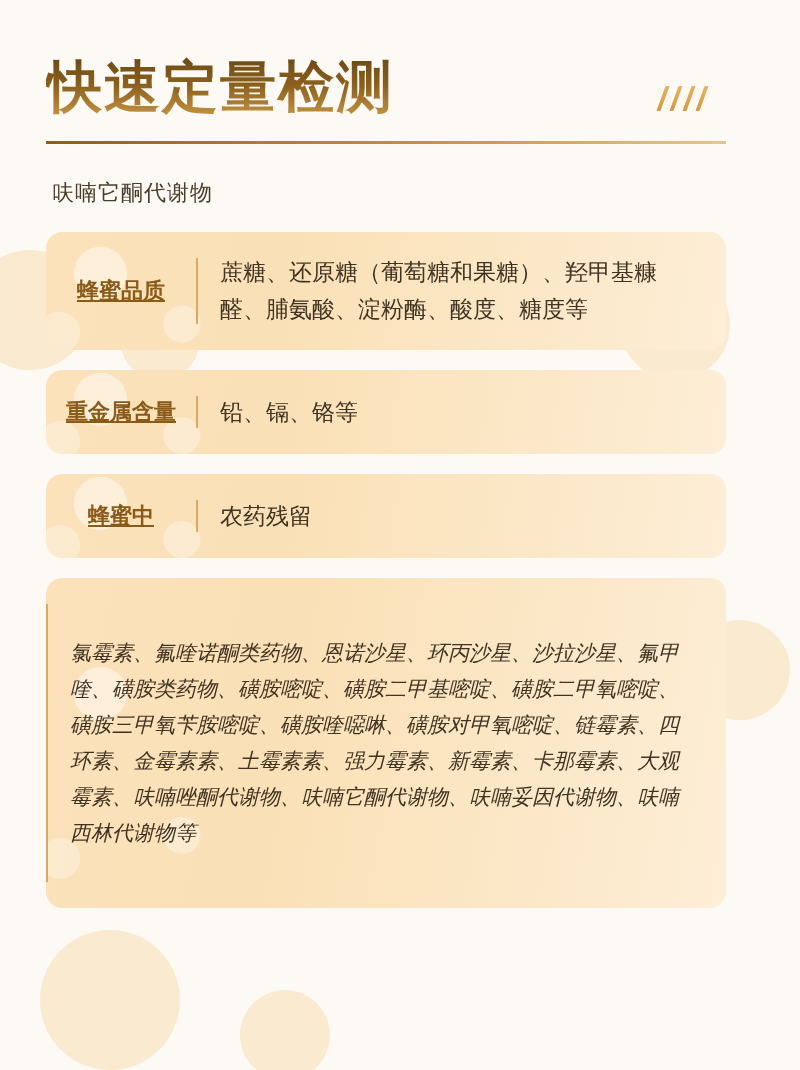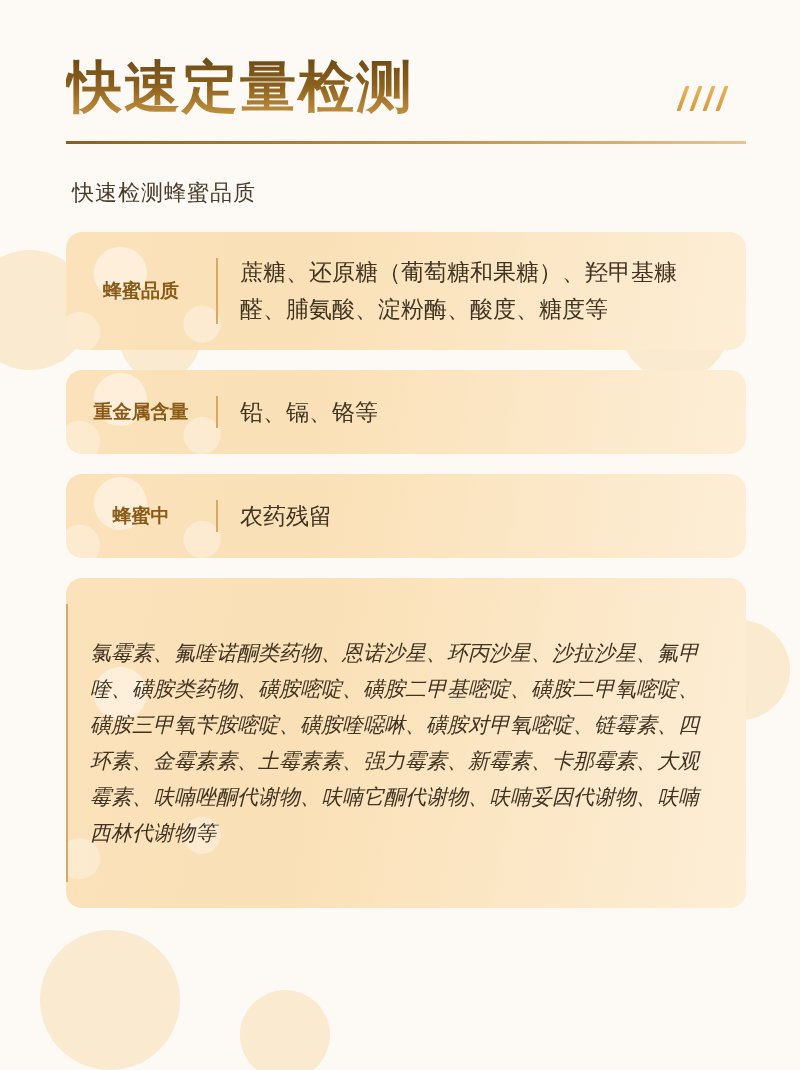"快速定量检测" .page { margin-left: 20px -> none }
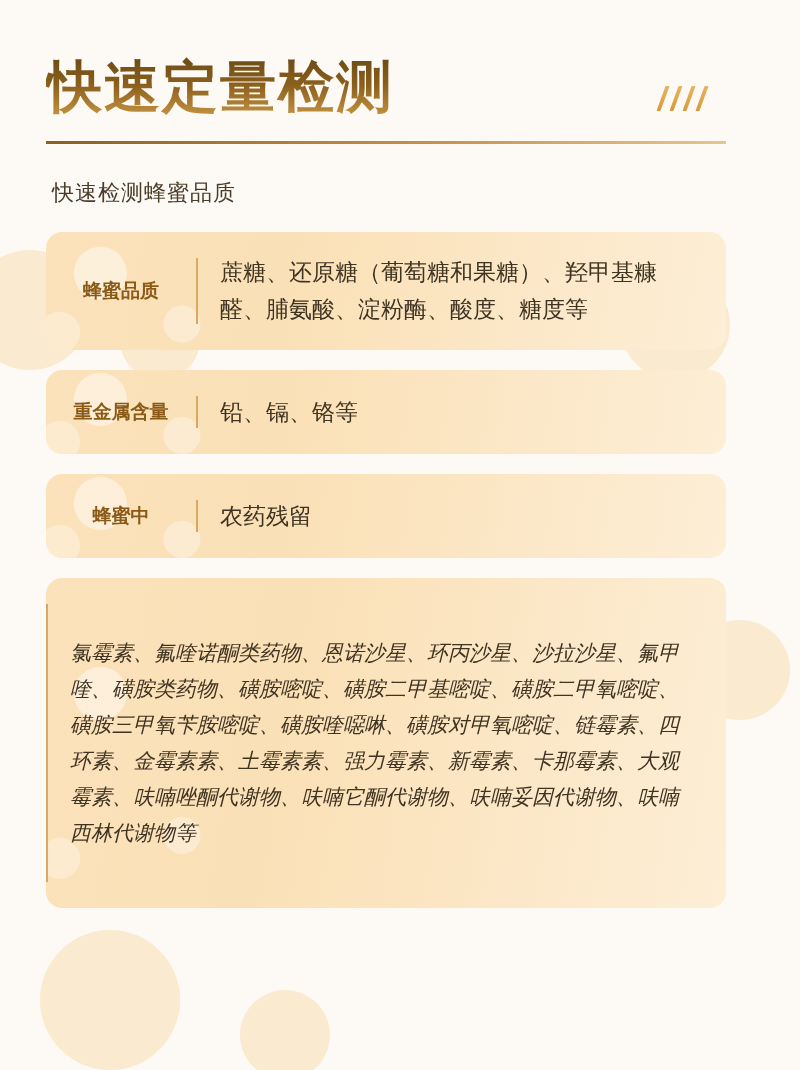"快速检测蜂蜜品质" div.subtitle { text: 快速检测蜂蜜品质 -> 呋喃它酮代谢物 }
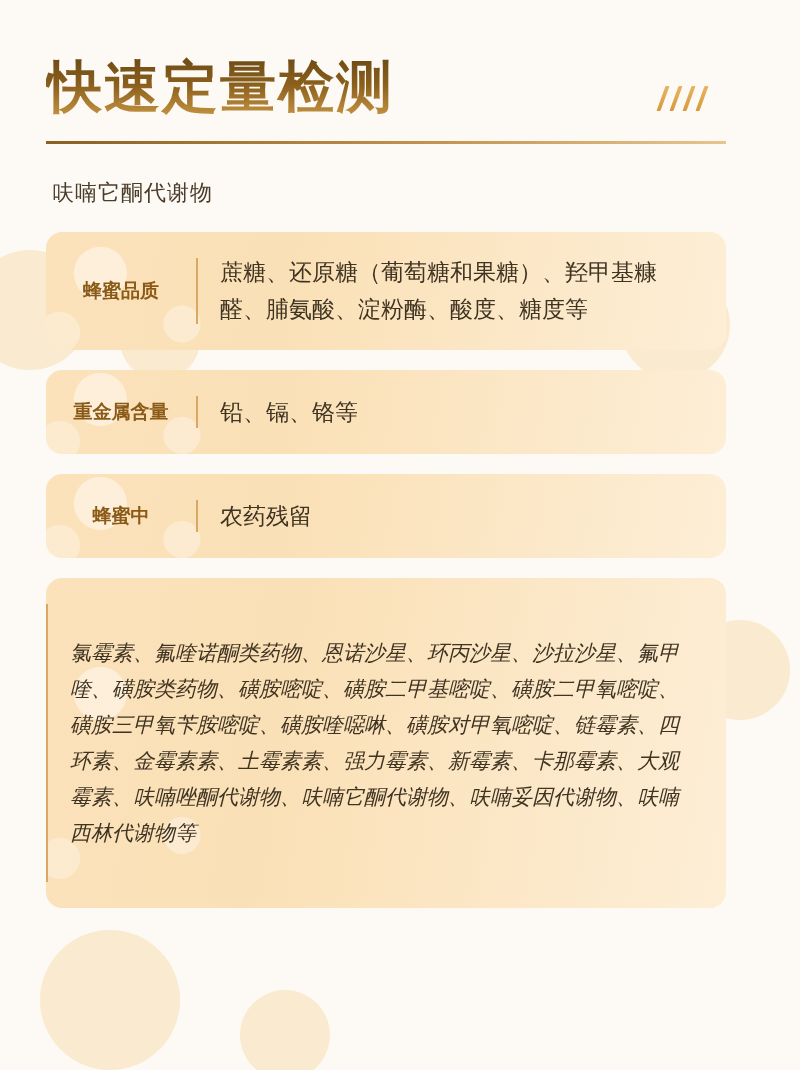"蜂蜜品质" .card-label { font-size: 19px -> 22px; text-decoration: none -> underline }
